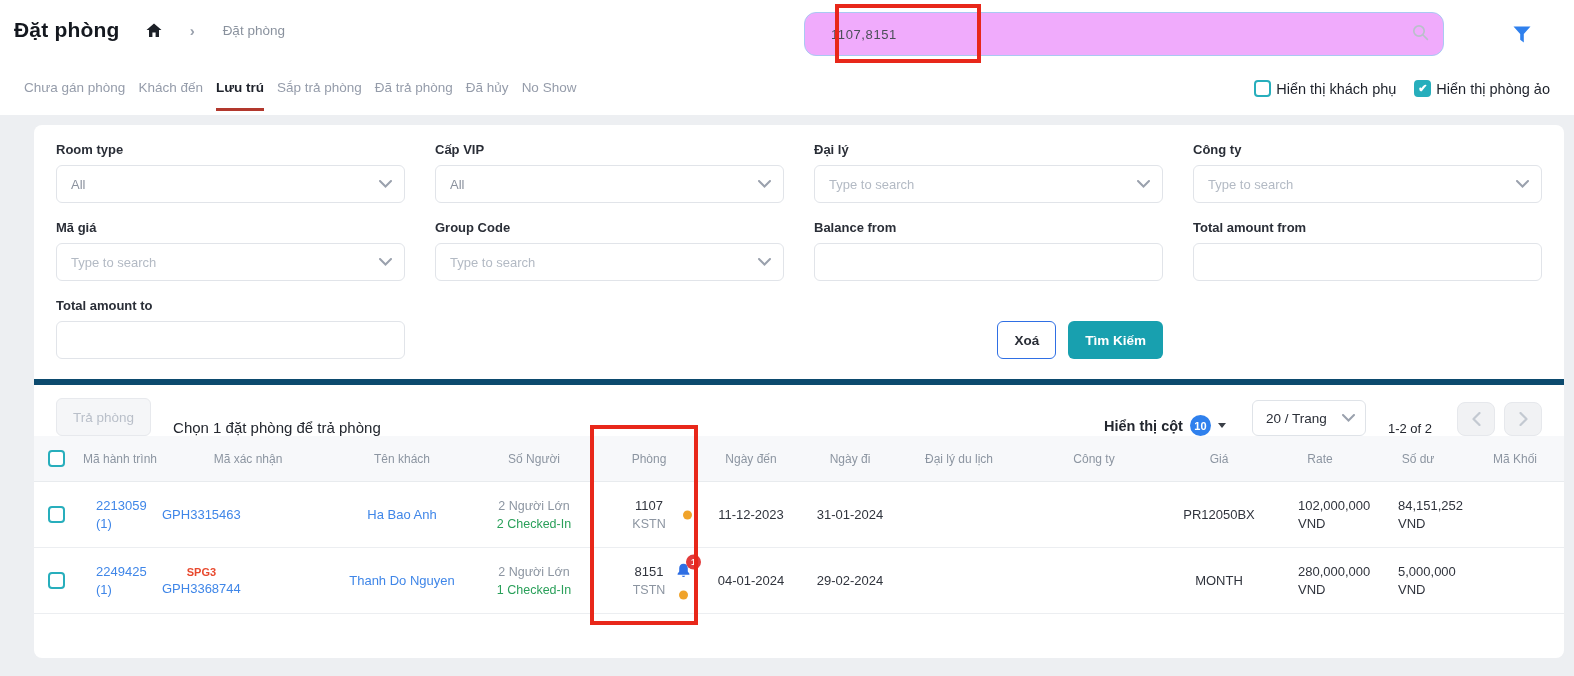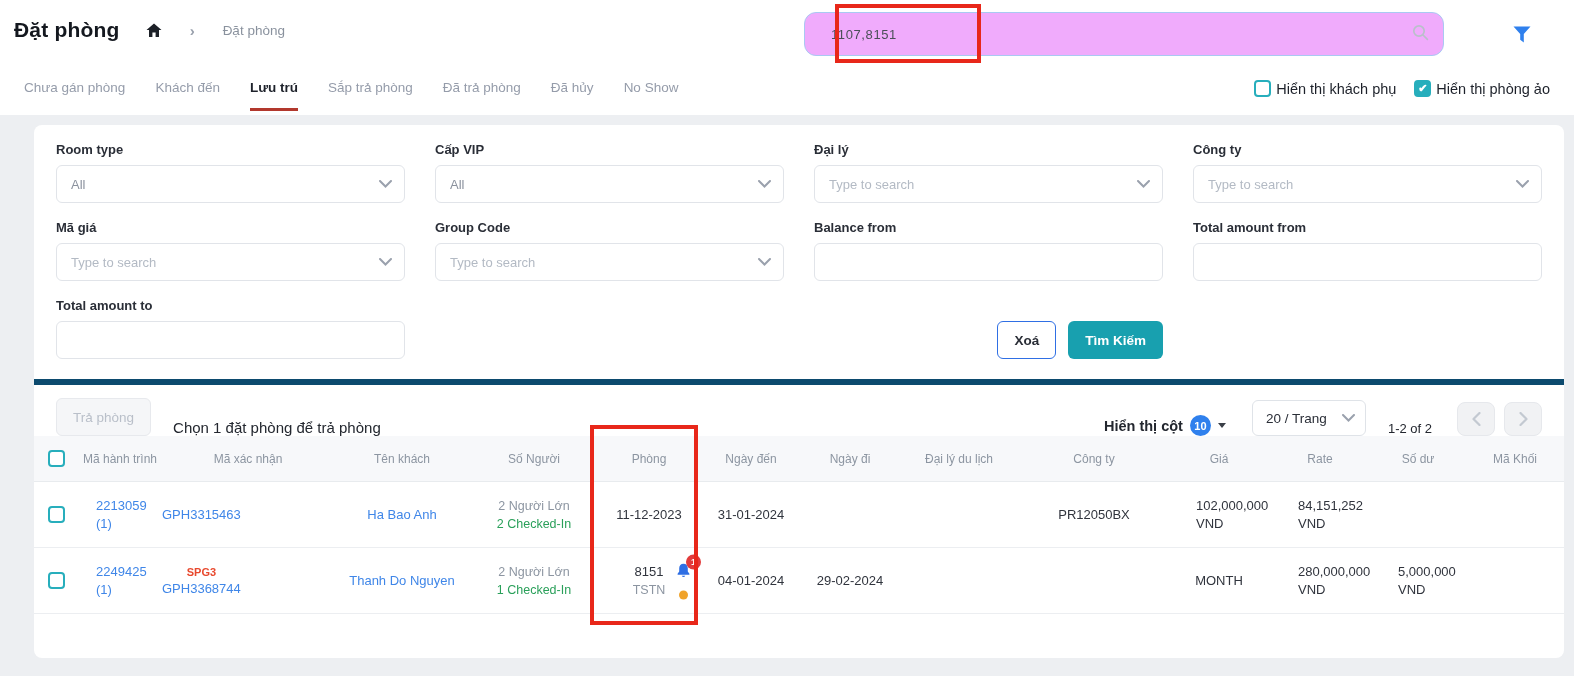"Chưa gán phòng" .tabs { gap: 30px -> 13px }
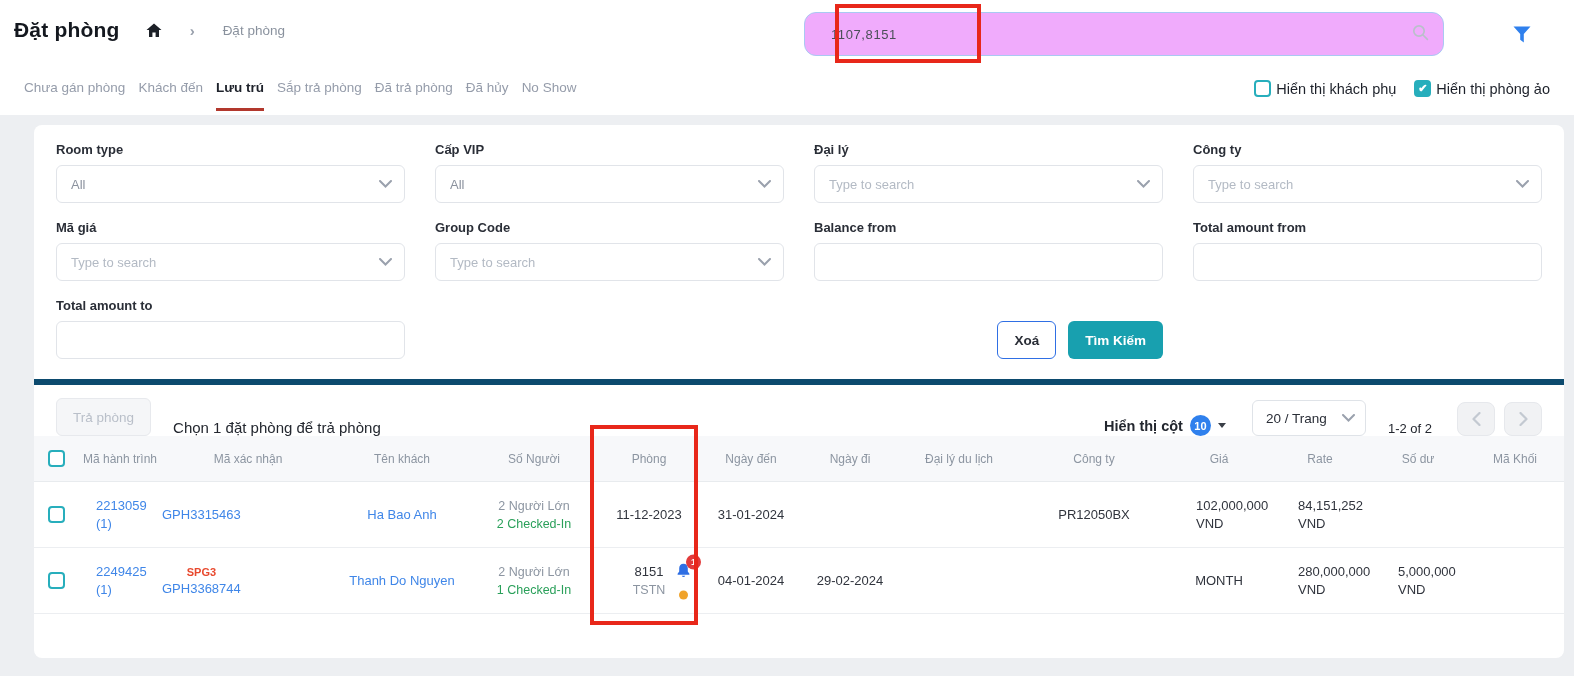"1107" div.cell { html: none -> <div> <span>1107</span> <span>KSTN</span> <span> <span></span> </span> </div> }
